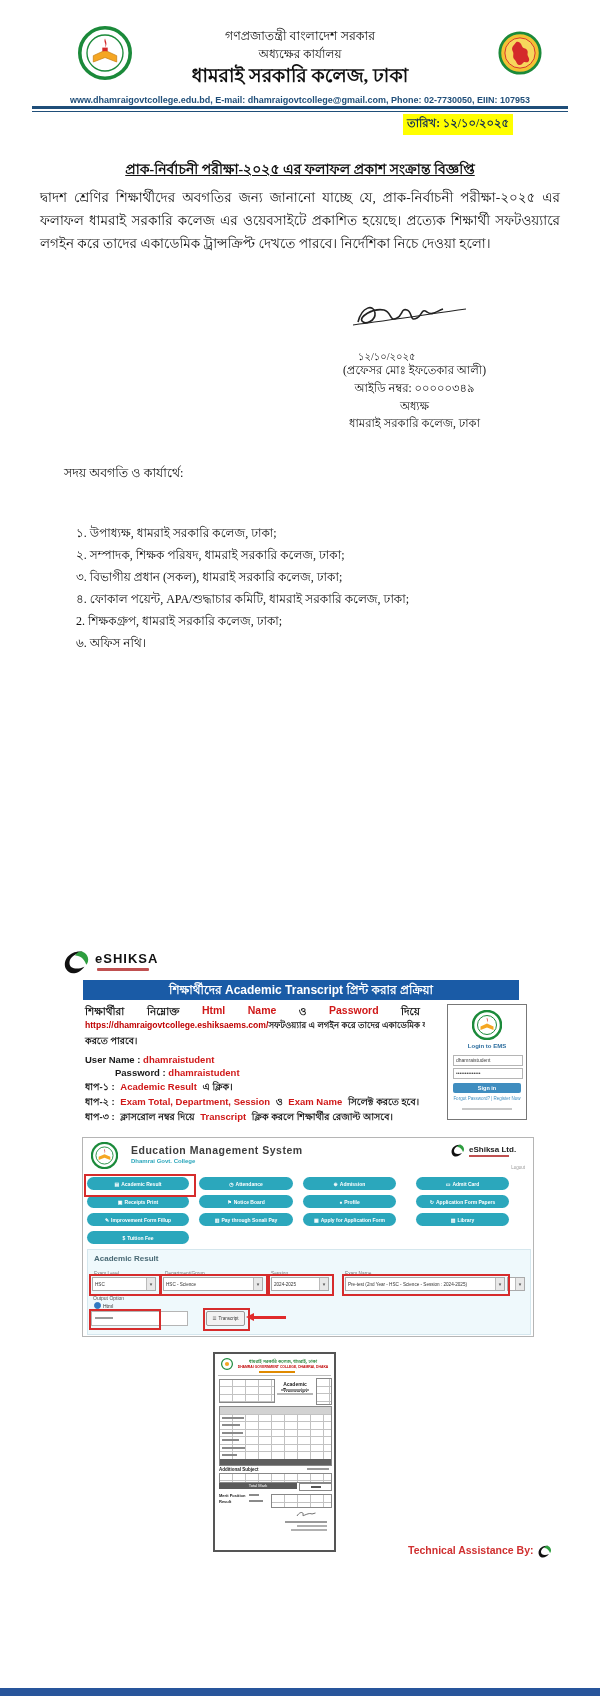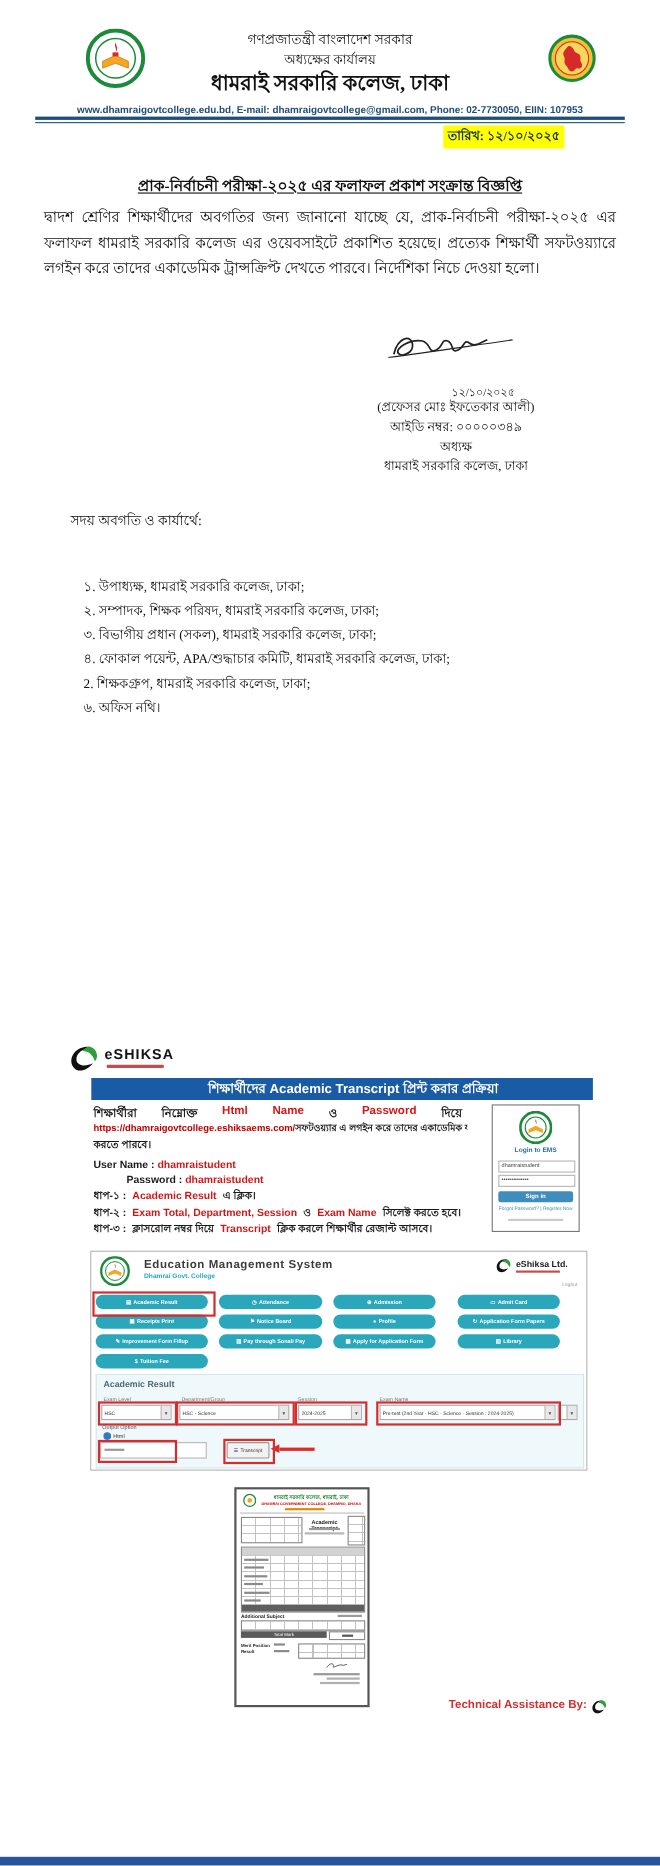"১২/১০/২০২৫" div.abs { text-align: right -> left }
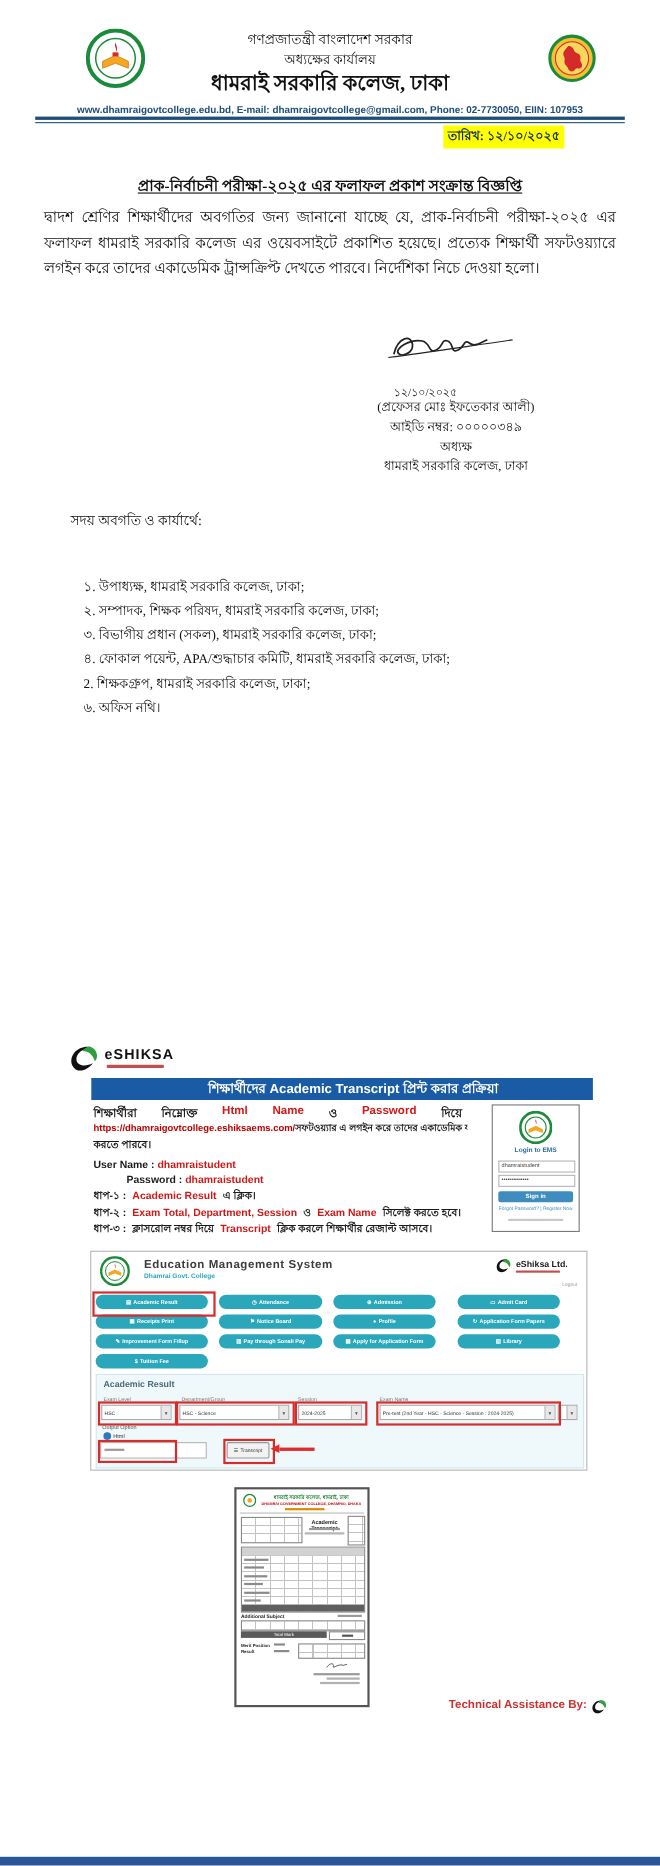"শিক্ষার্থীদের Academic Transcript" .banner { padding-left: 20px -> none }
